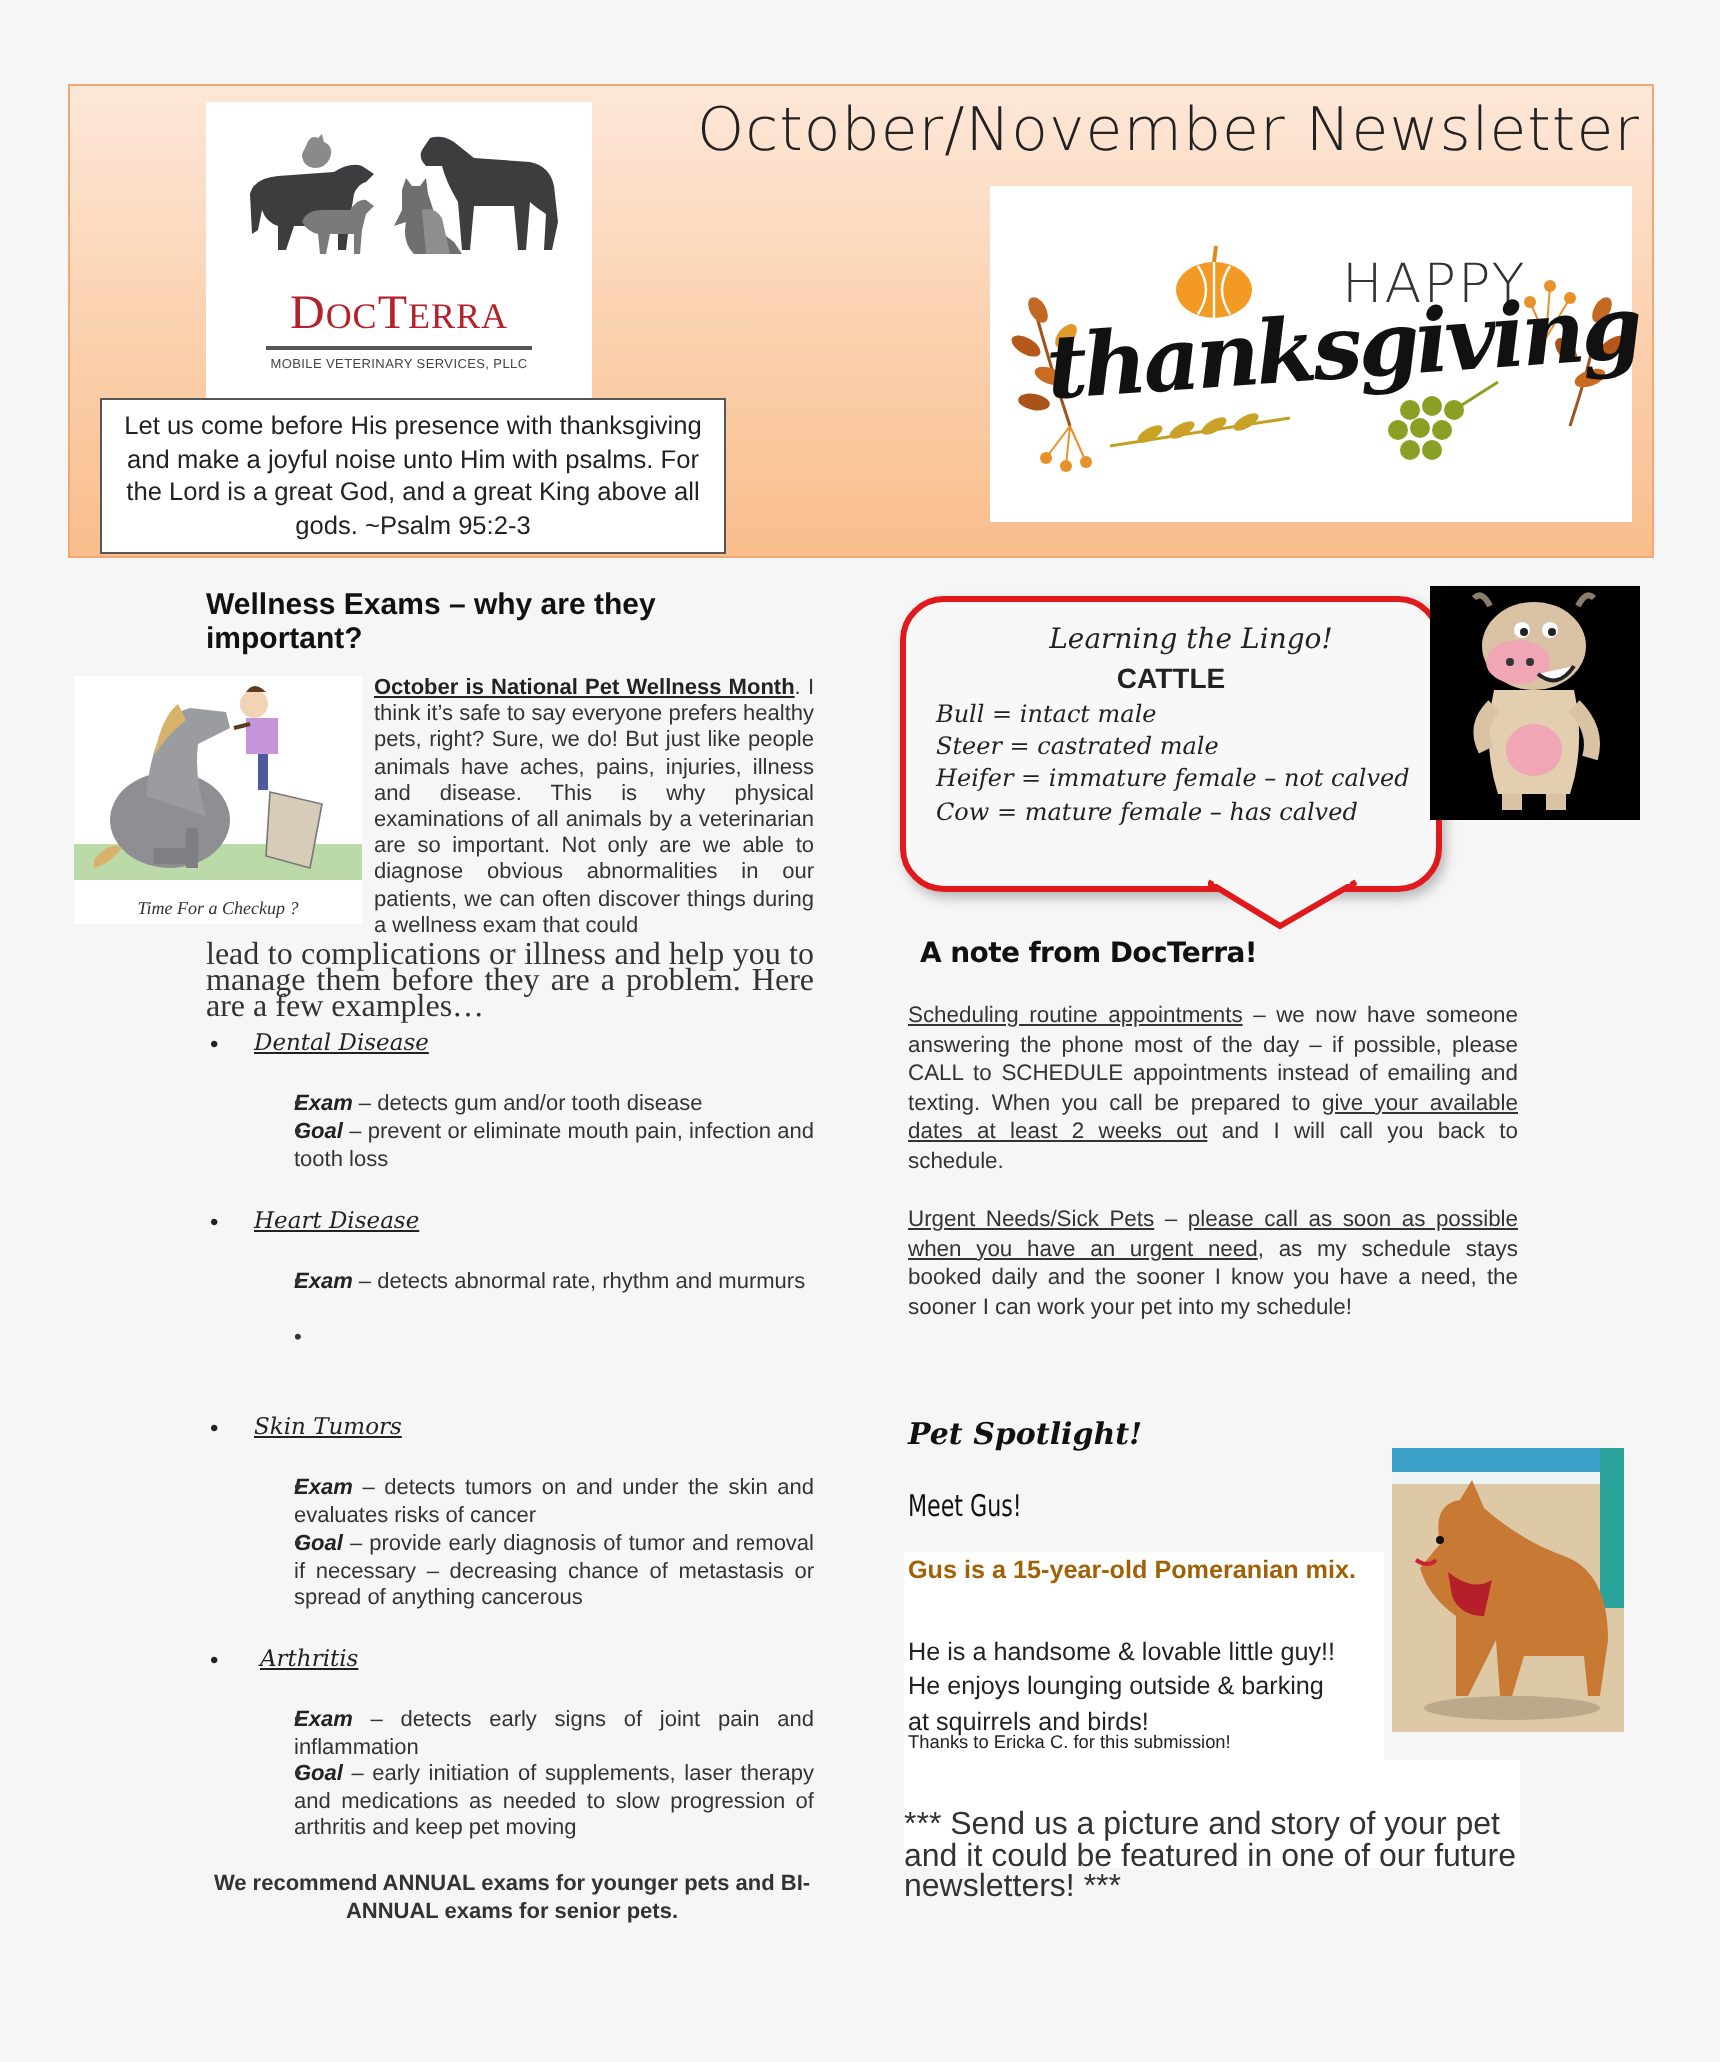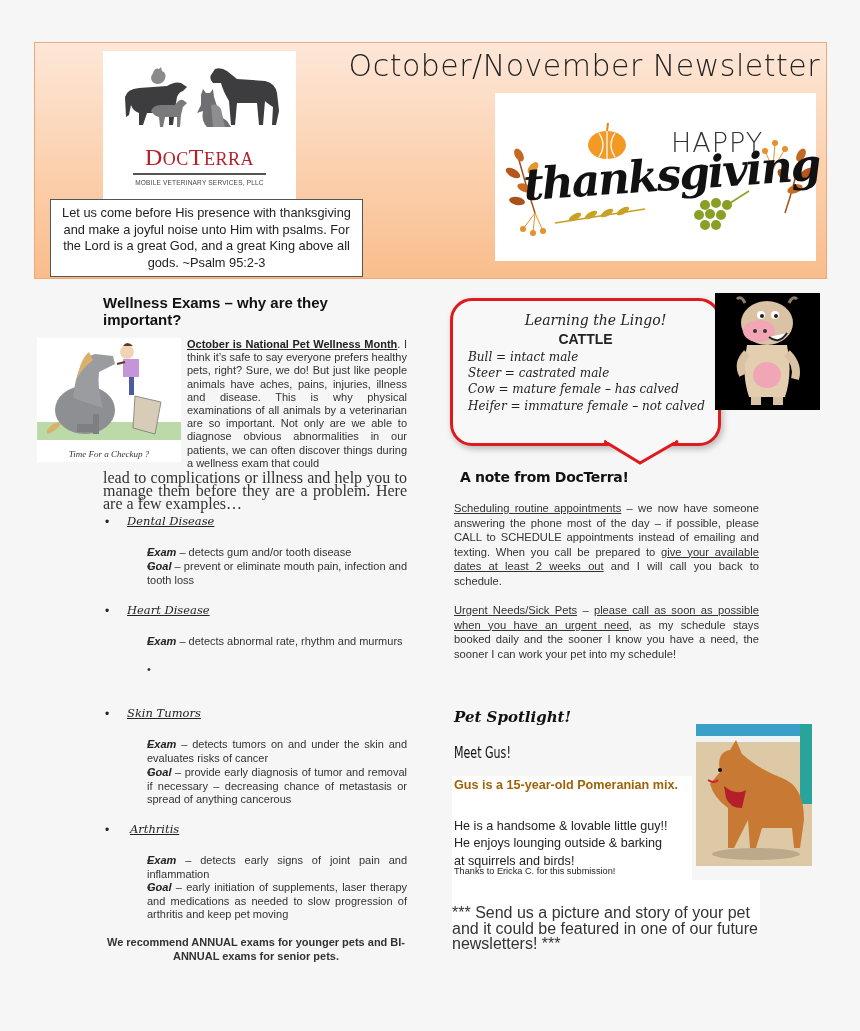"Cow = mature female –" div { order: before "Heifer = immature female –" -> after "Heifer = immature female –" }
